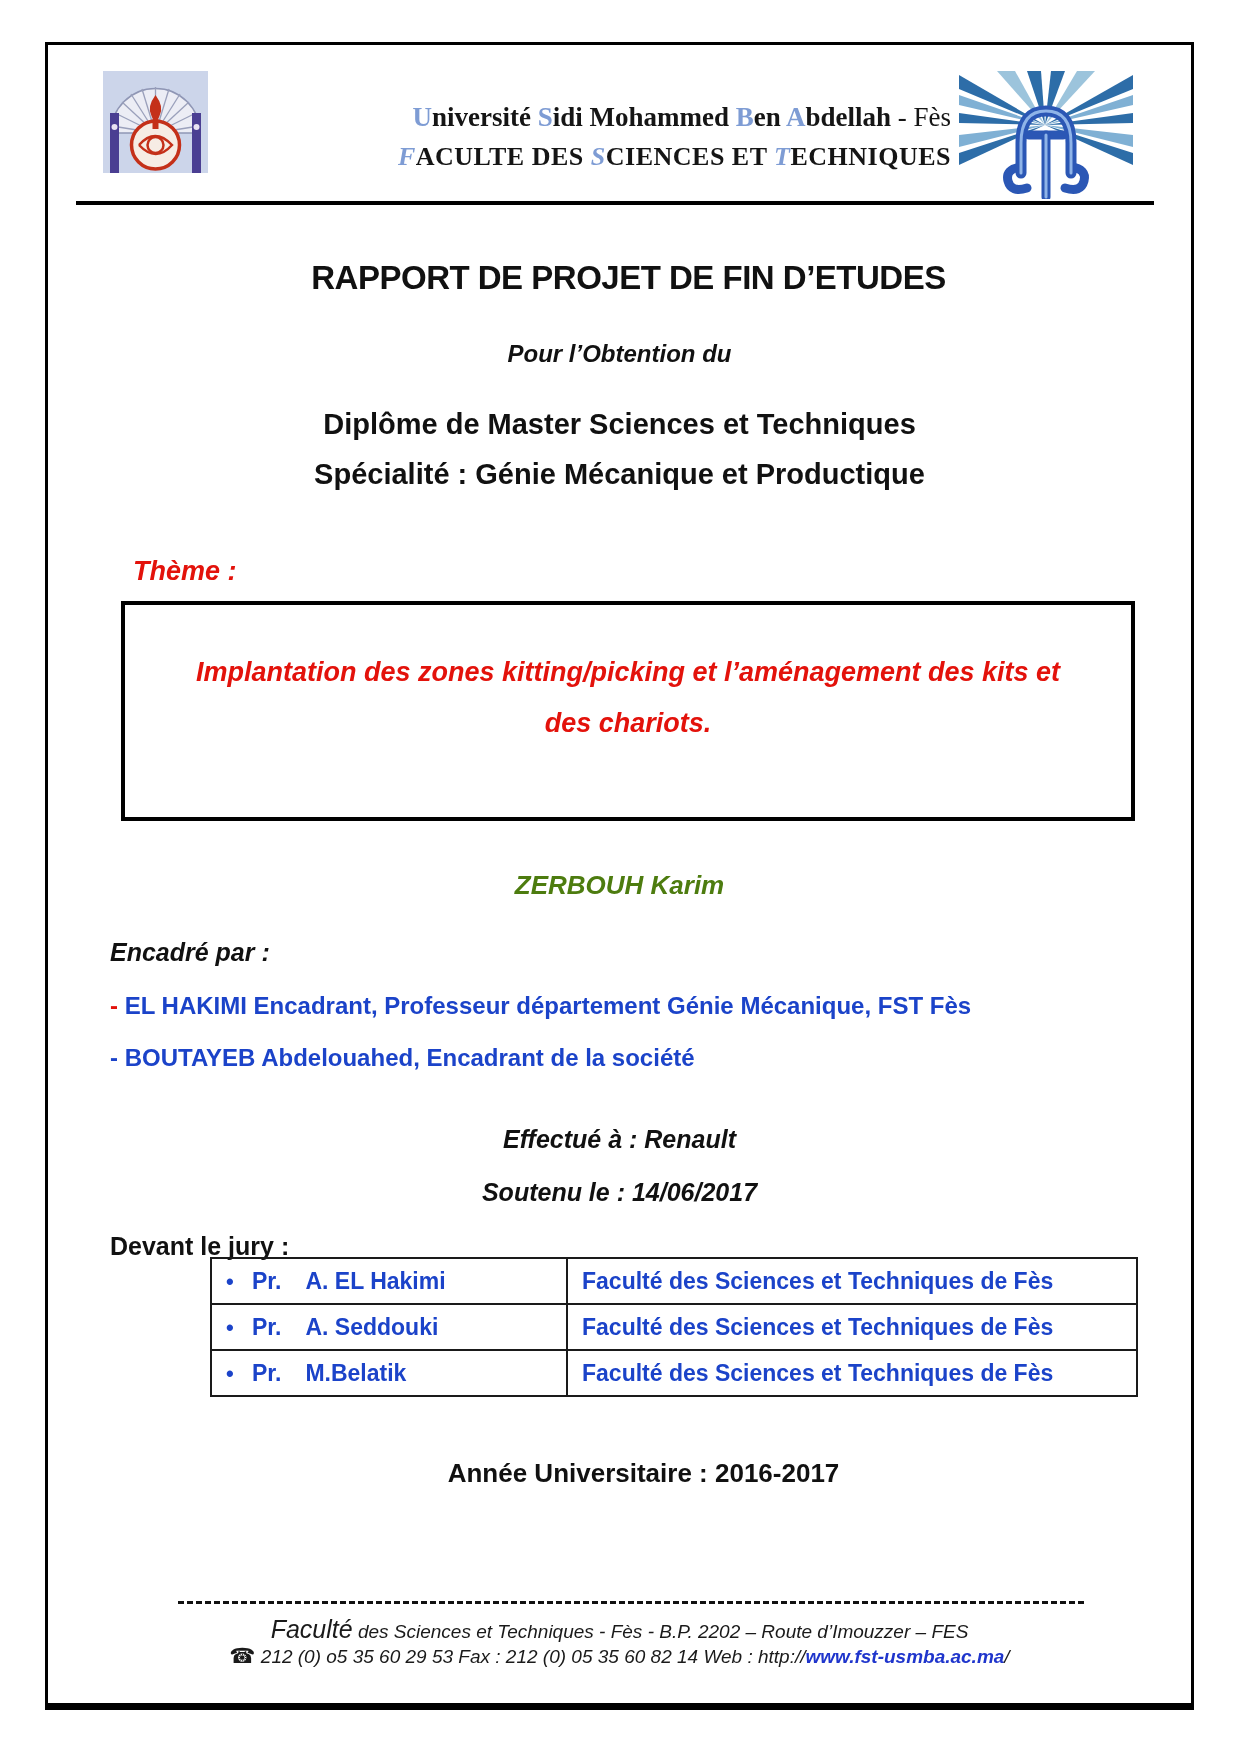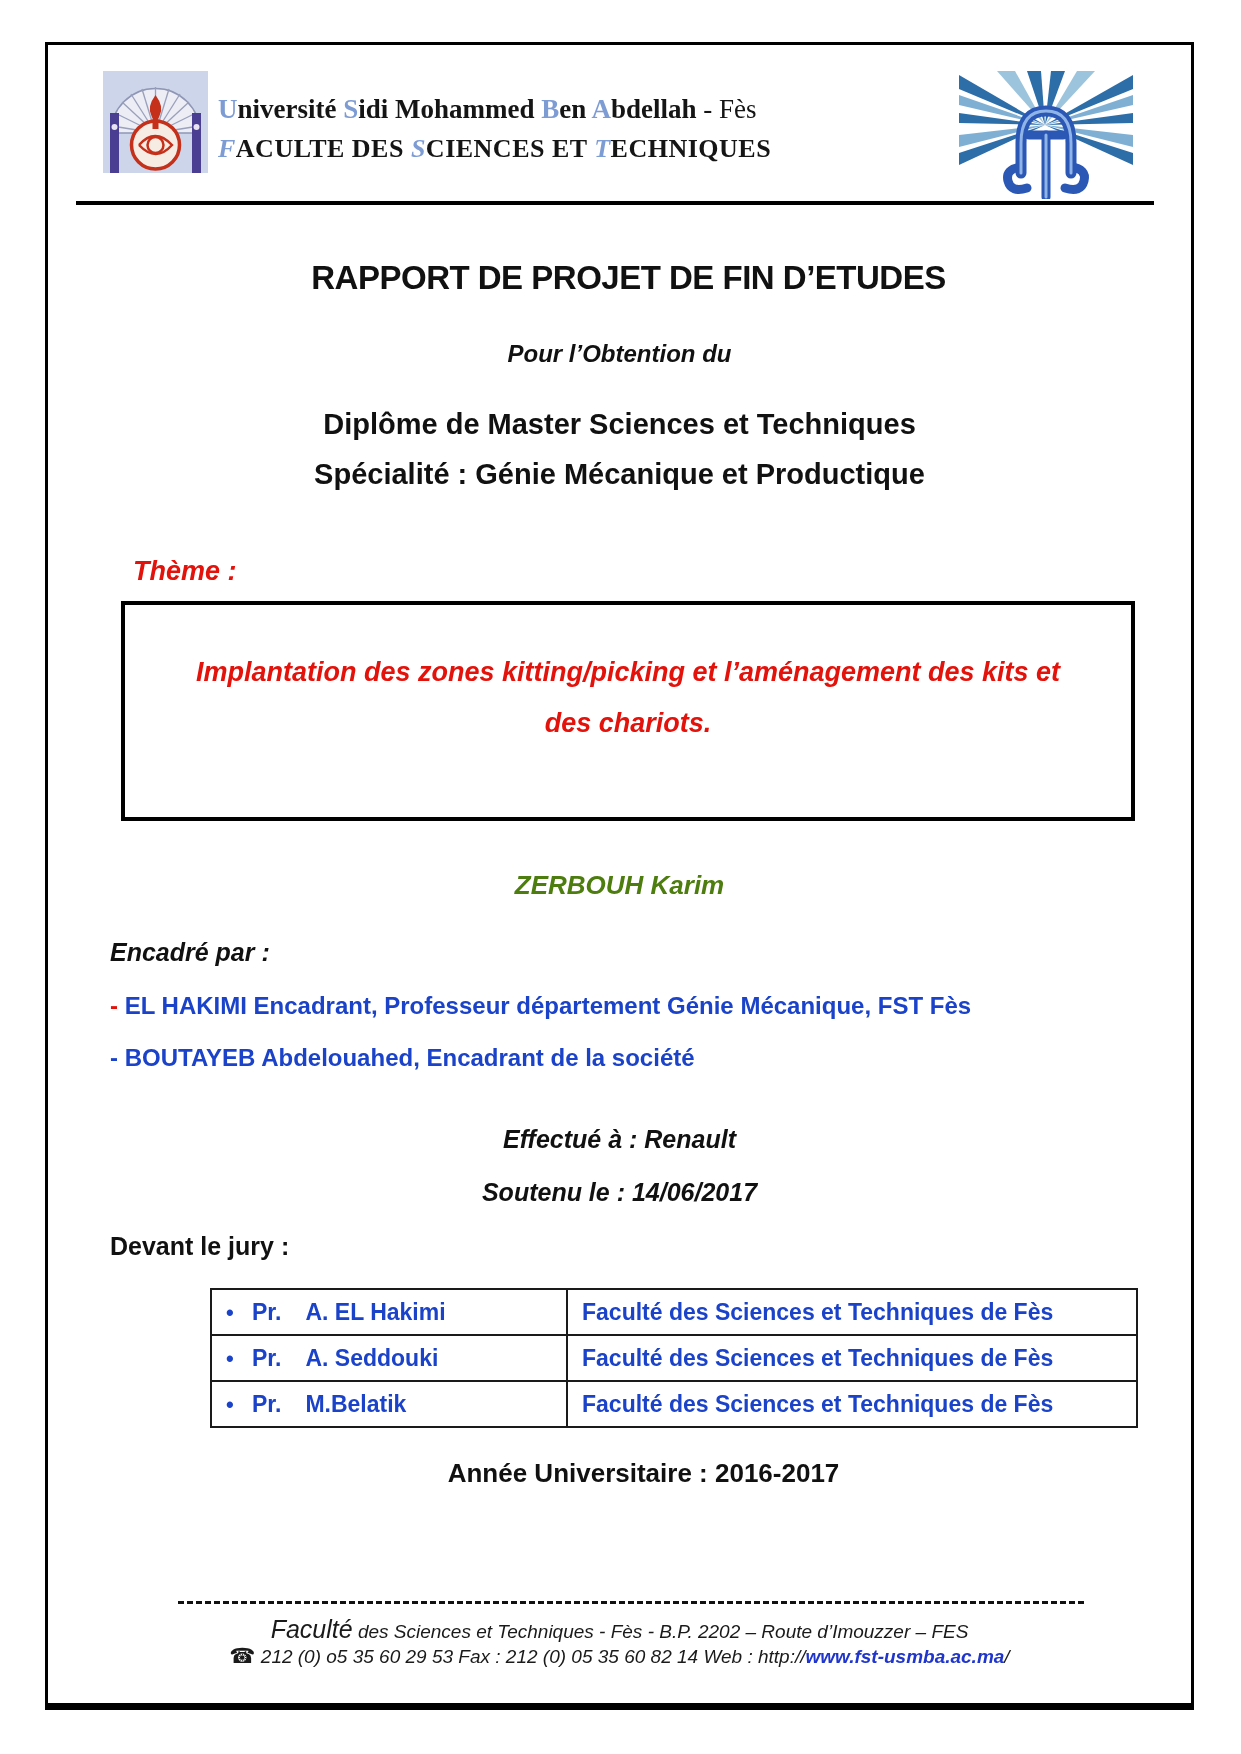"Université Sidi Mohammed Ben Abdellah" .hdr-text { text-align: left -> right; top: 44px -> 52px }
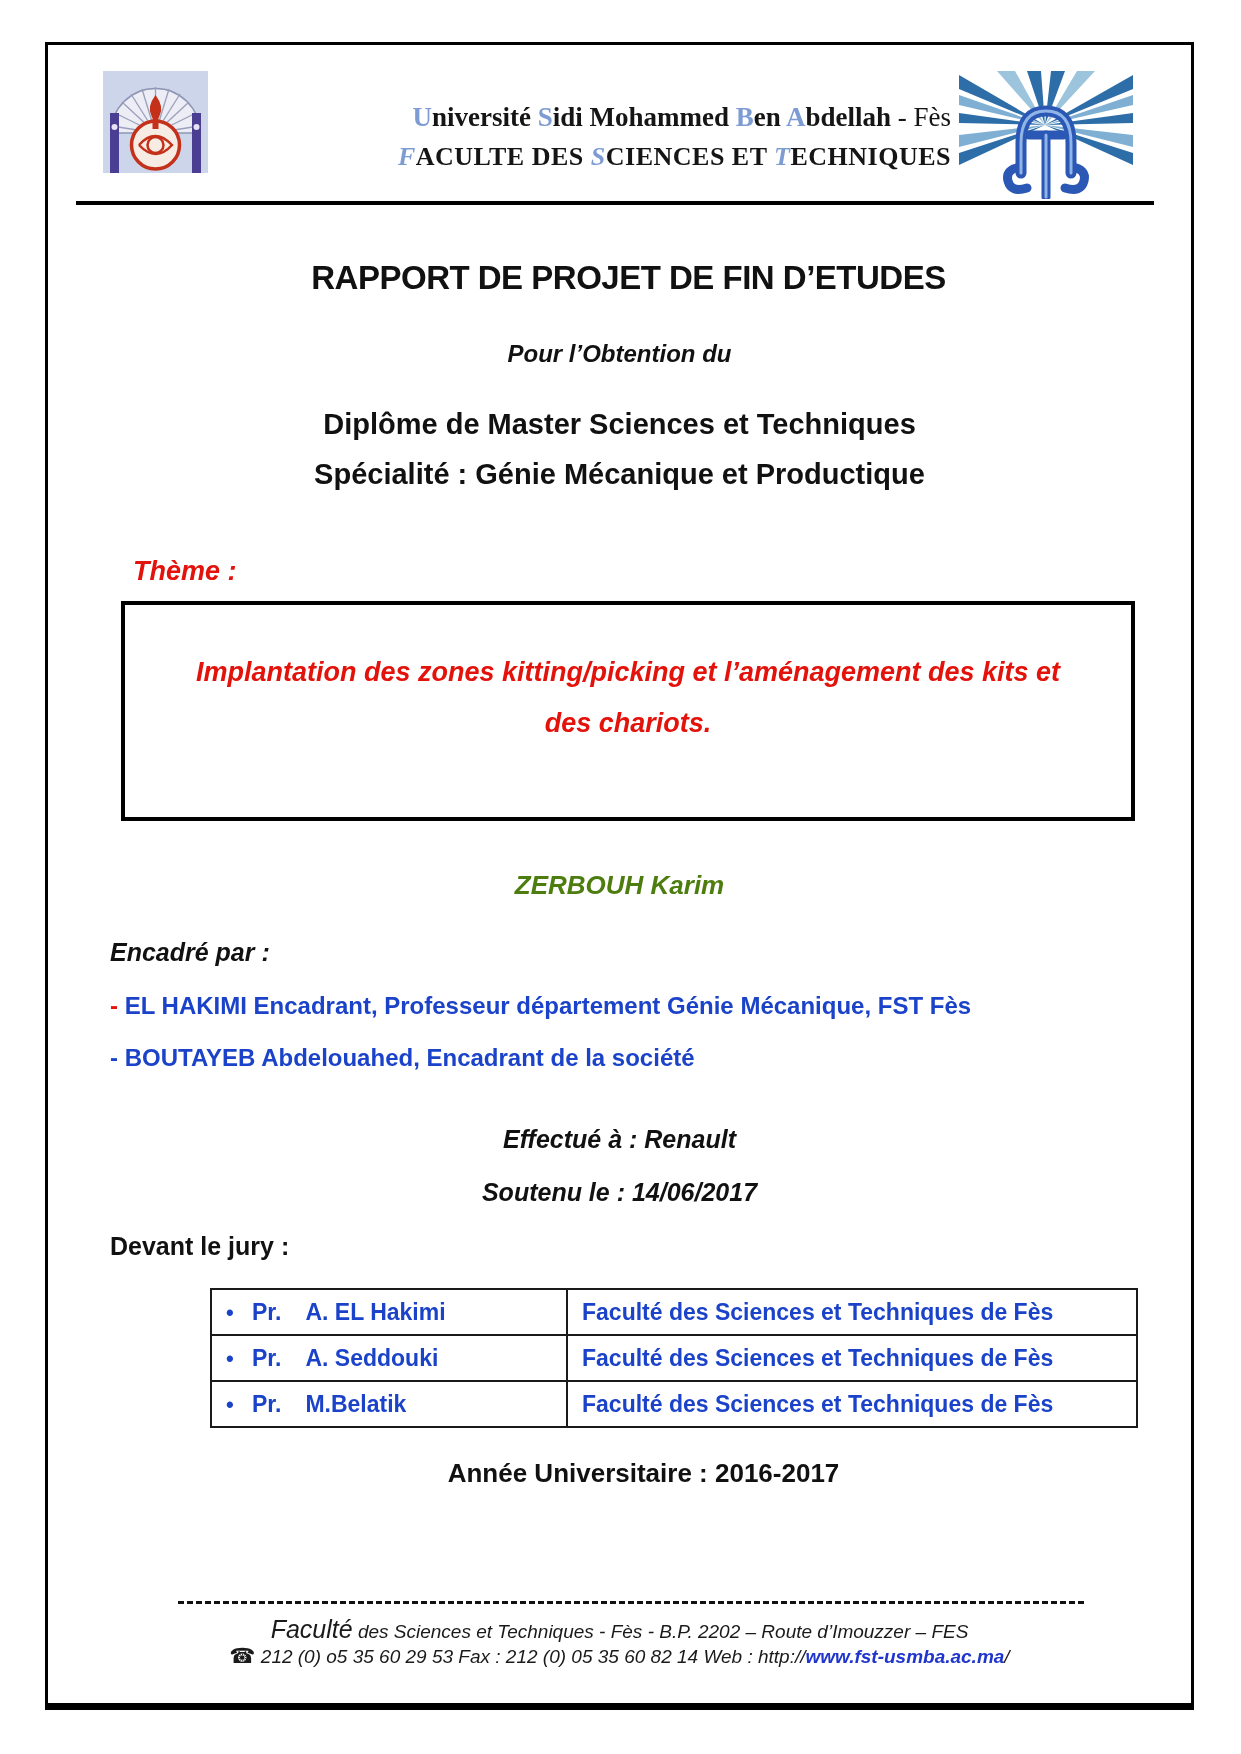"• Pr. A. EL Hakimi" .jury-table { top: 1243px -> 1212px }
